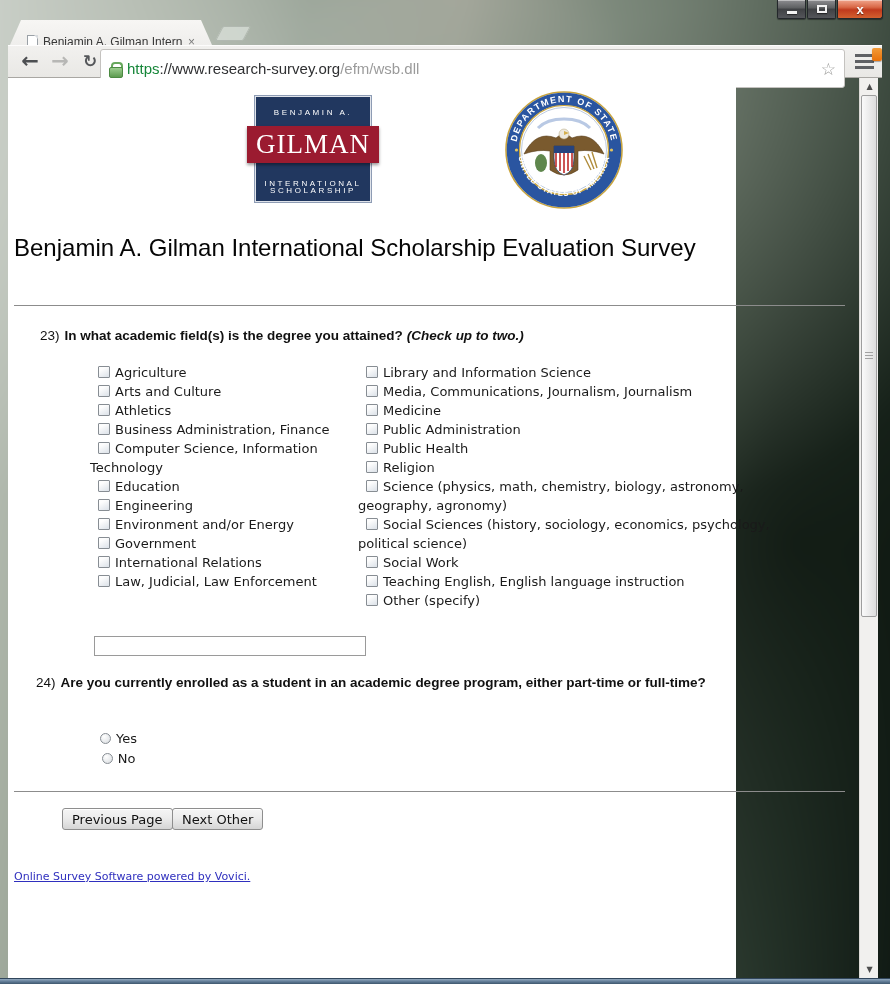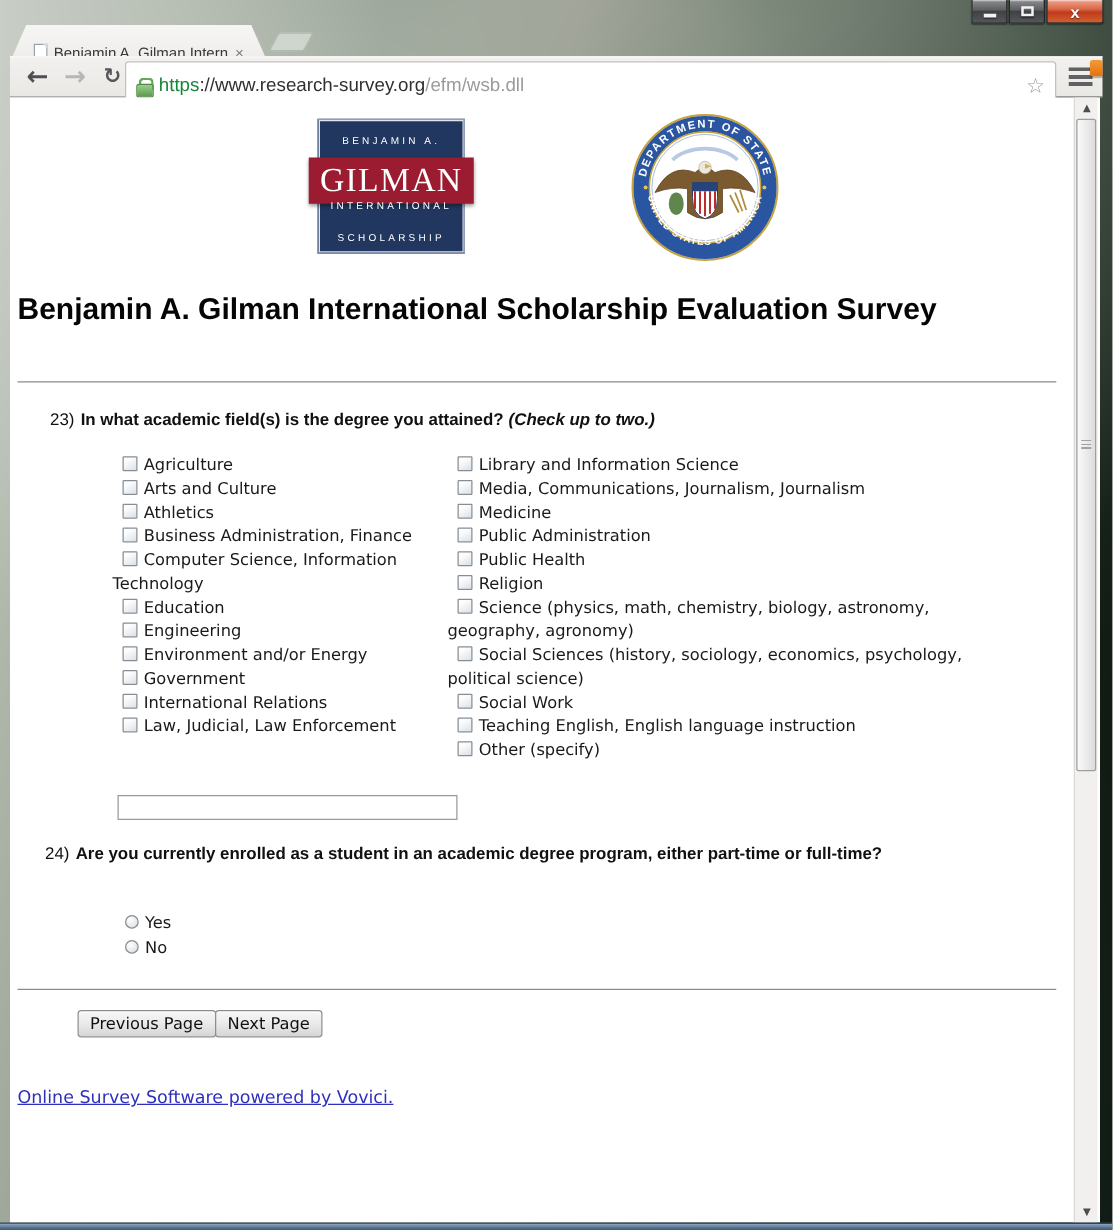"BENJAMIN A." .page { width: 872px -> 728px }
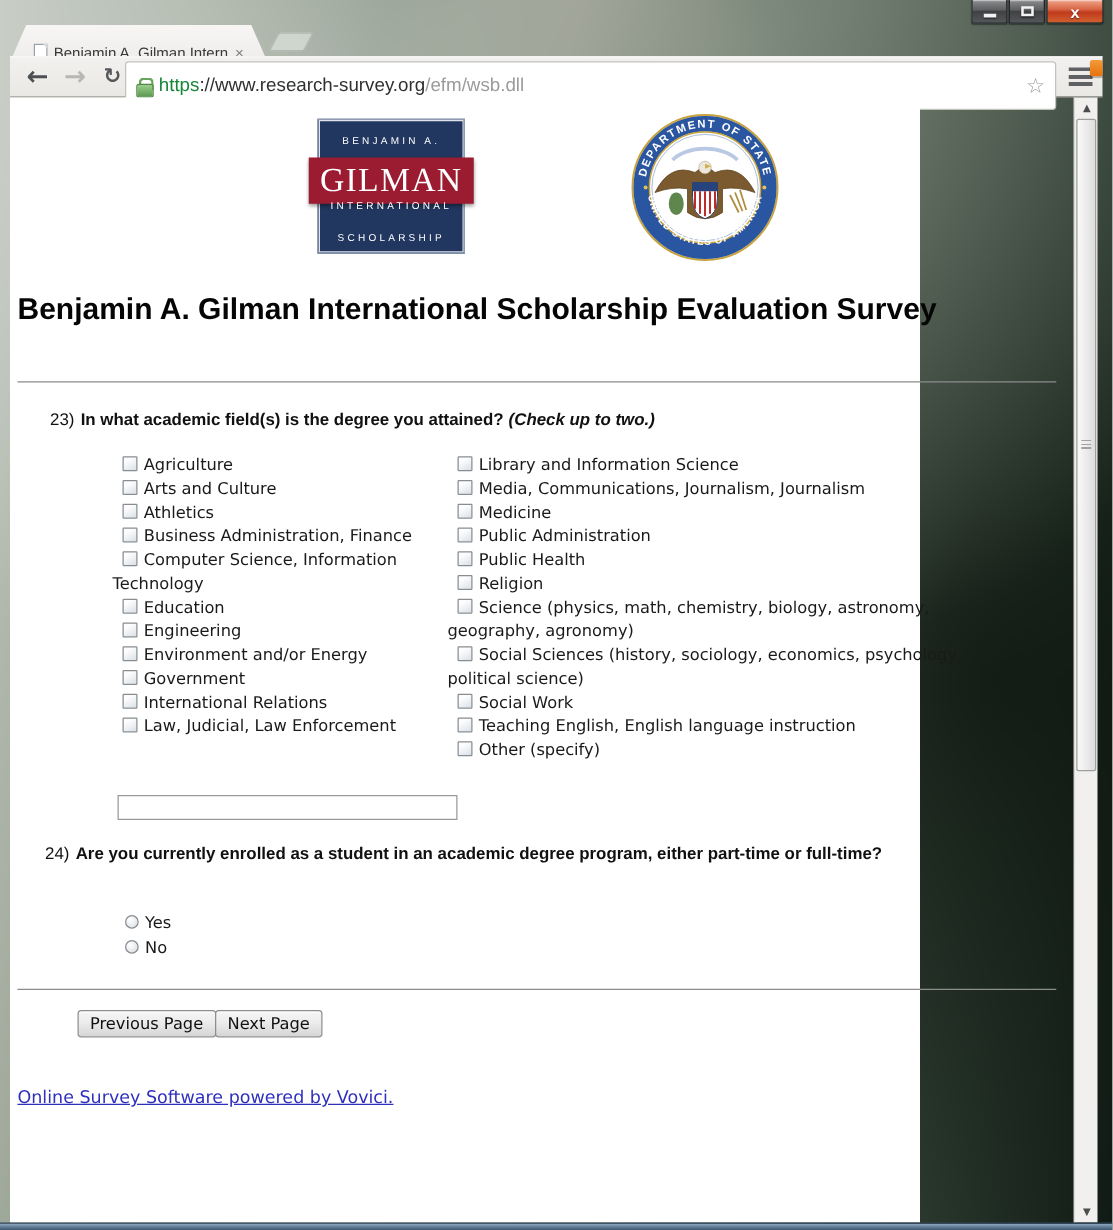"INTERNATIONAL" .gilman-int { top: 65px -> 84px }
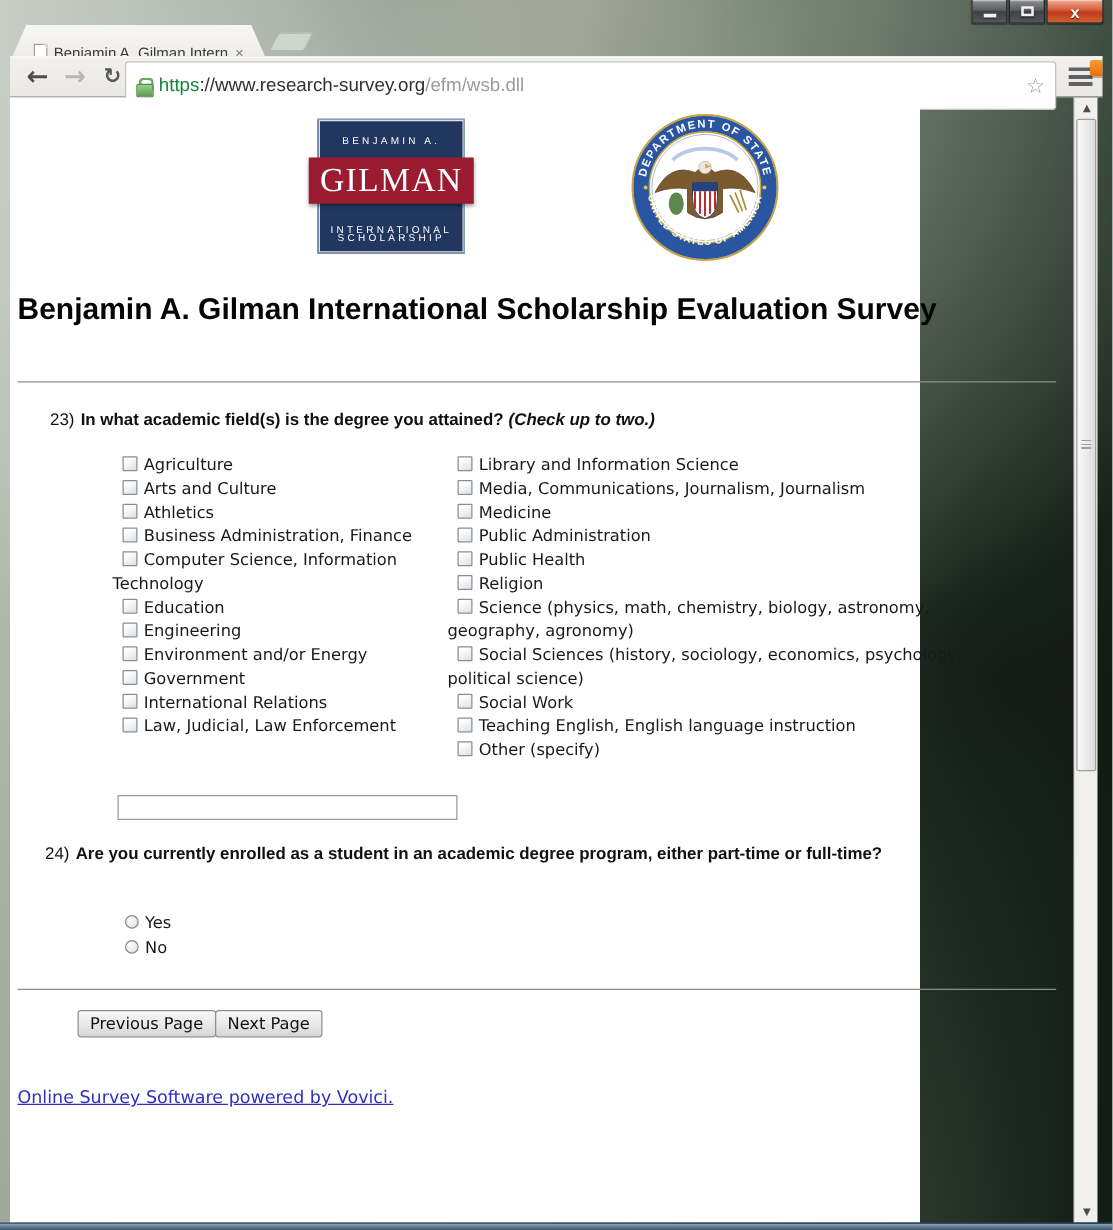"Benjamin A. Gilman International" .page-title { font-weight: bold -> normal }
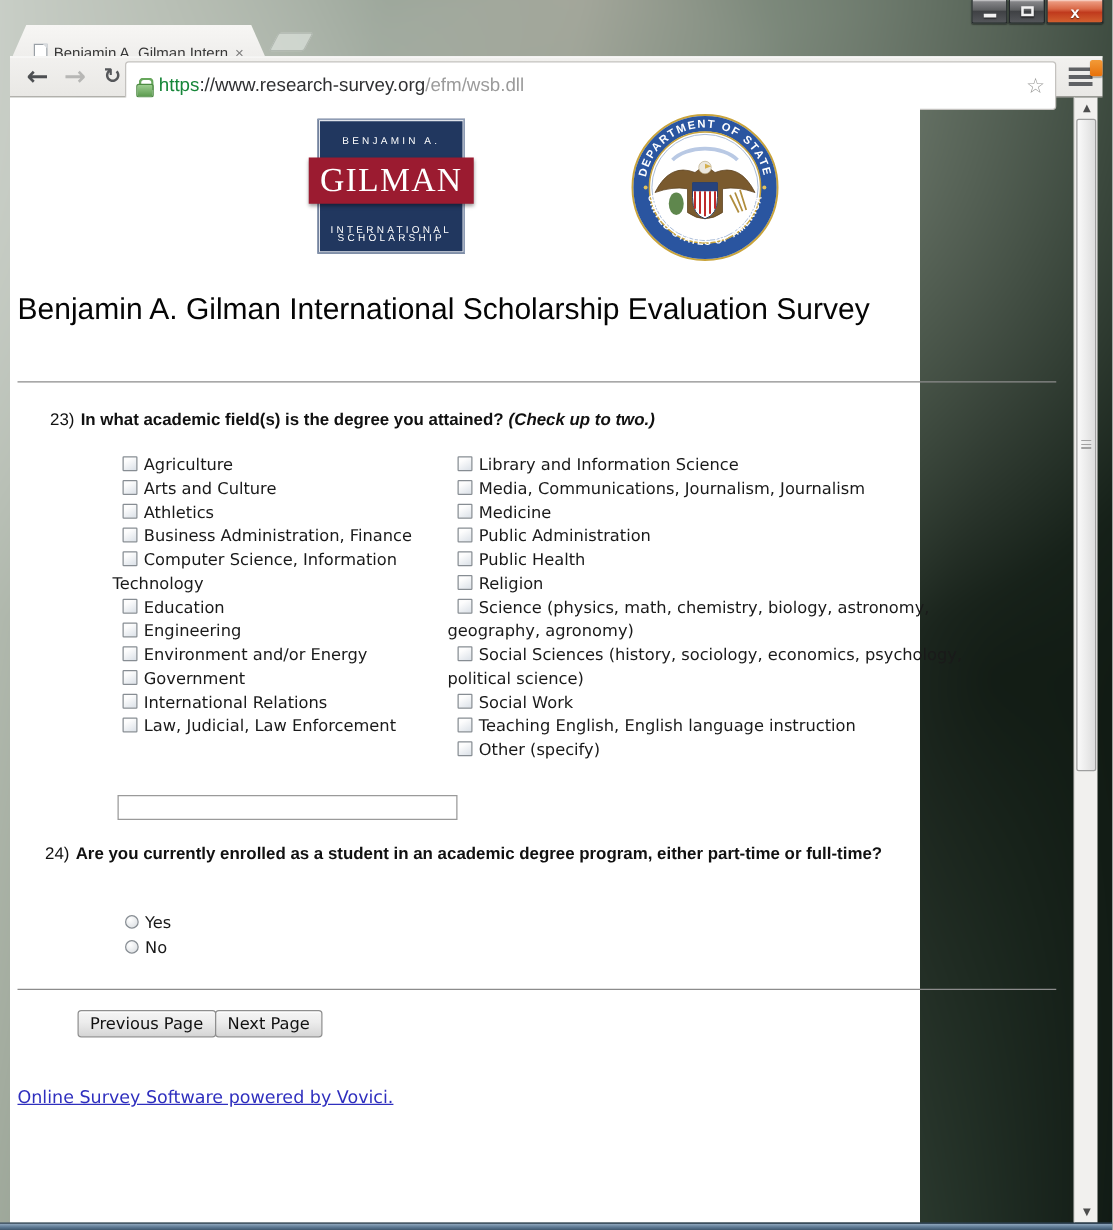"Yes" .radio-row { text-align: none -> center }
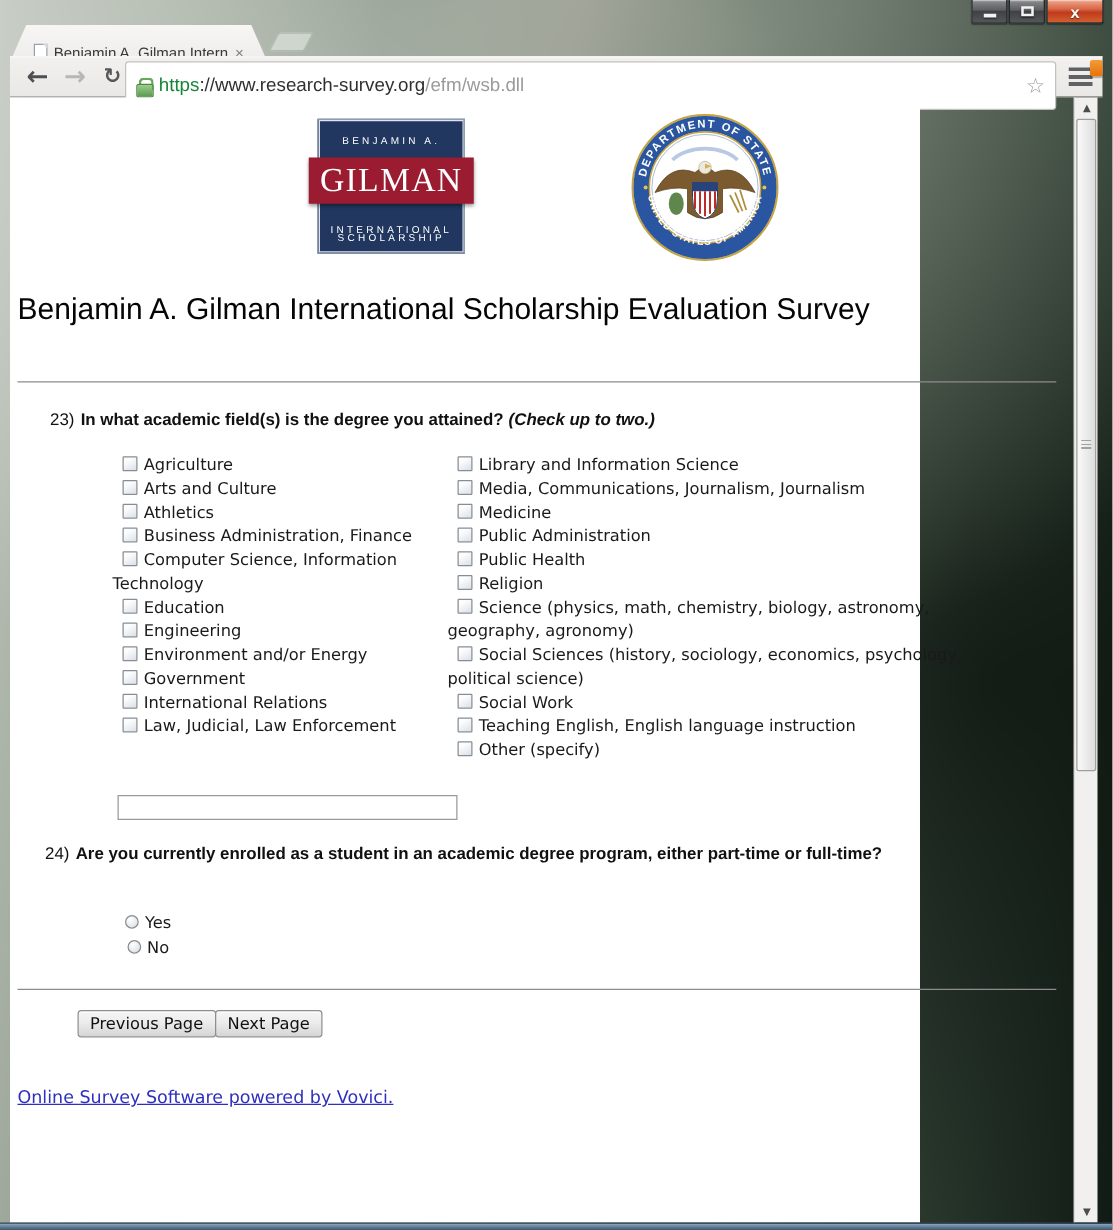"Next Page" button.page-btn { text: Page -> Other }
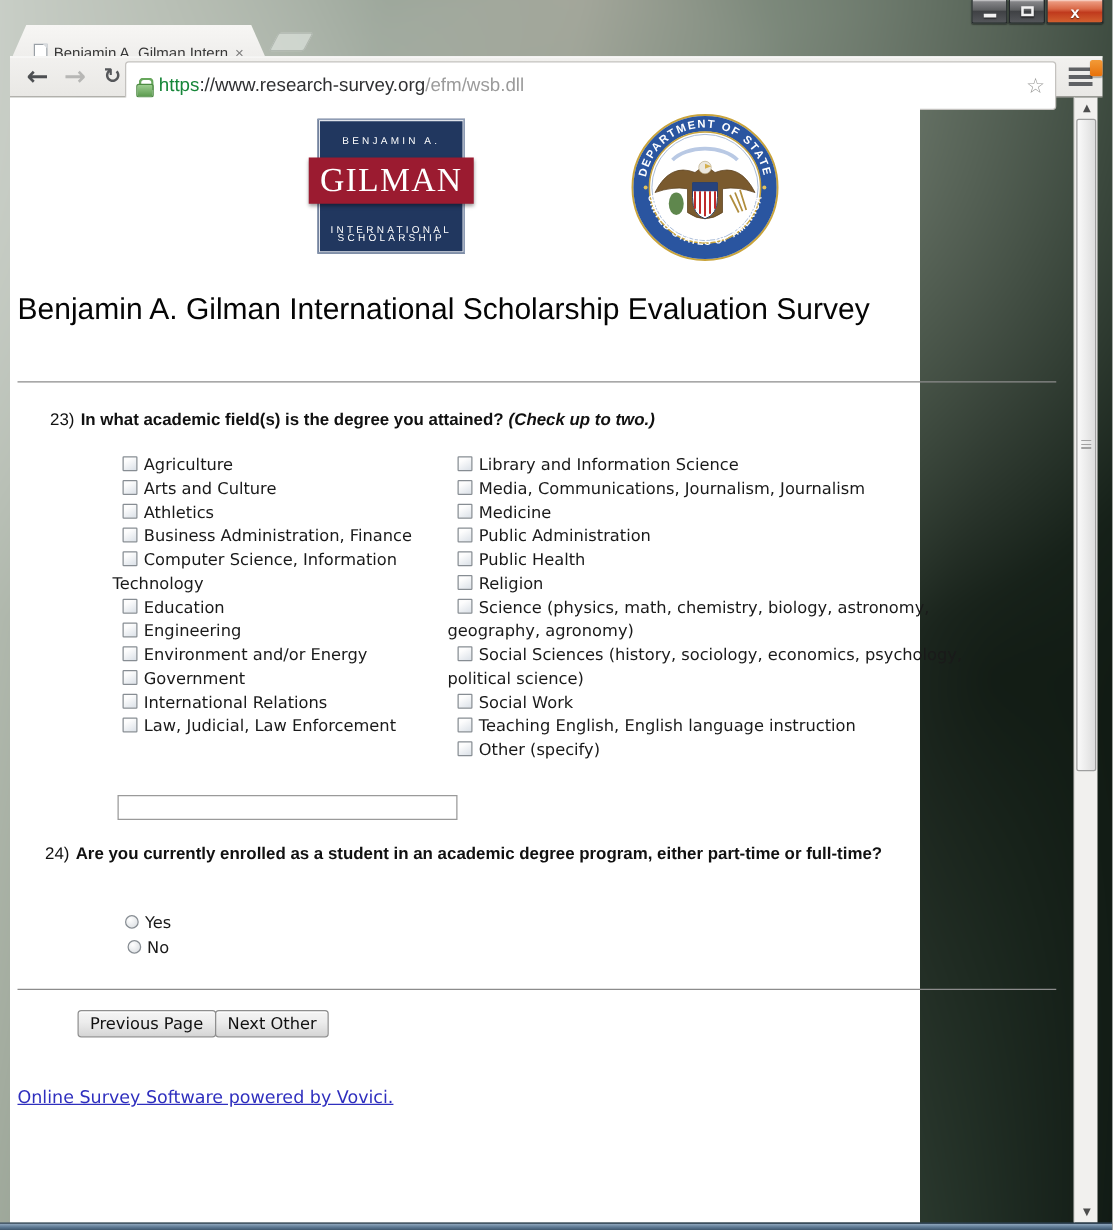"Online Survey Software powered by" .footer-link { font-size: 14px -> 11px }
